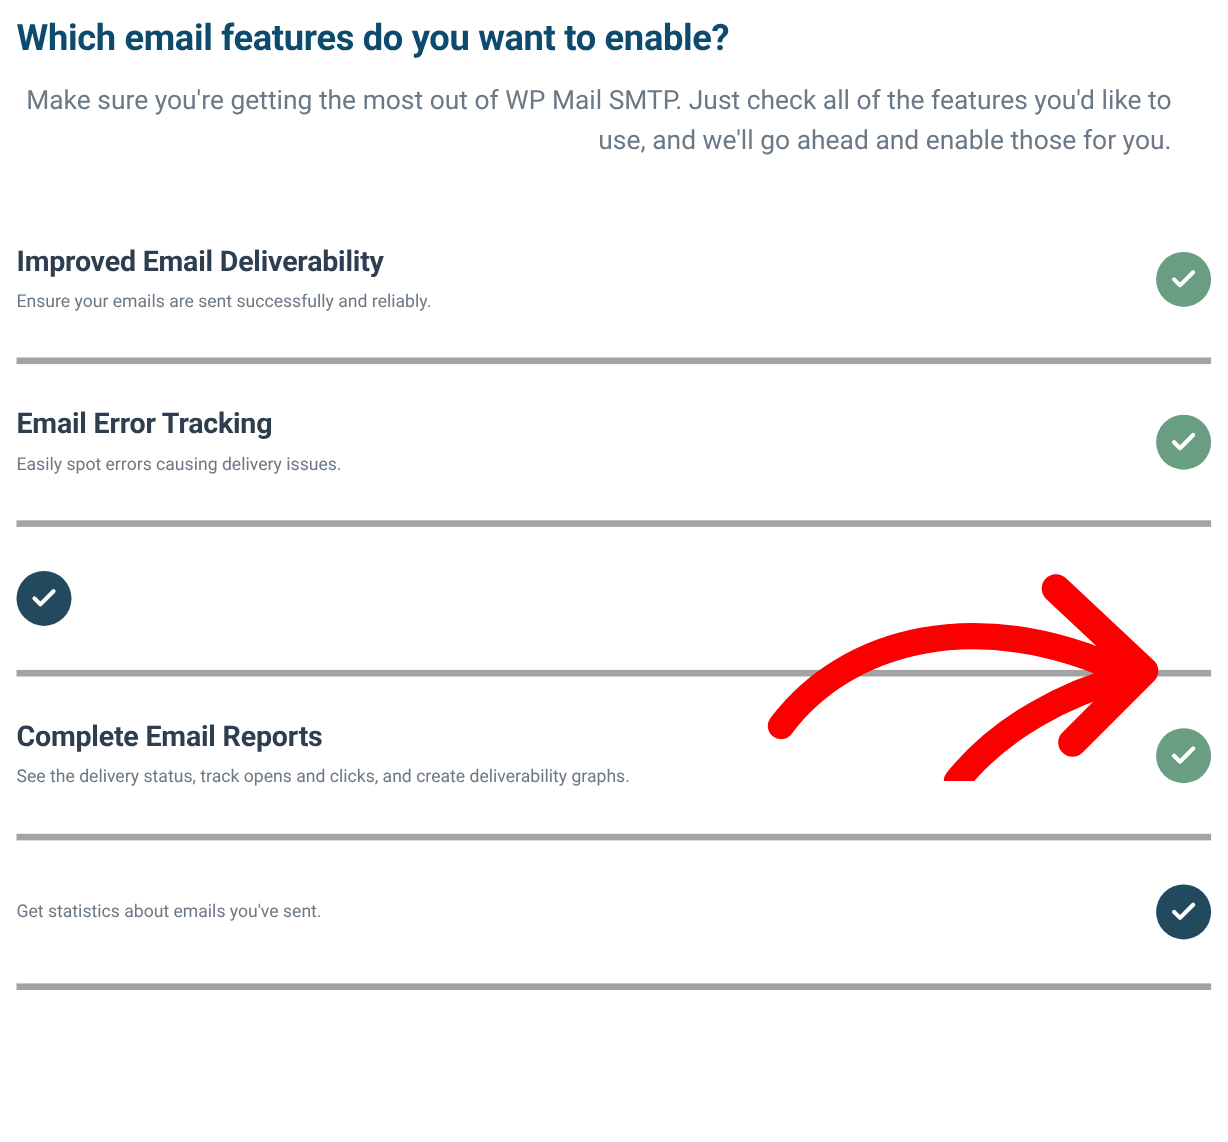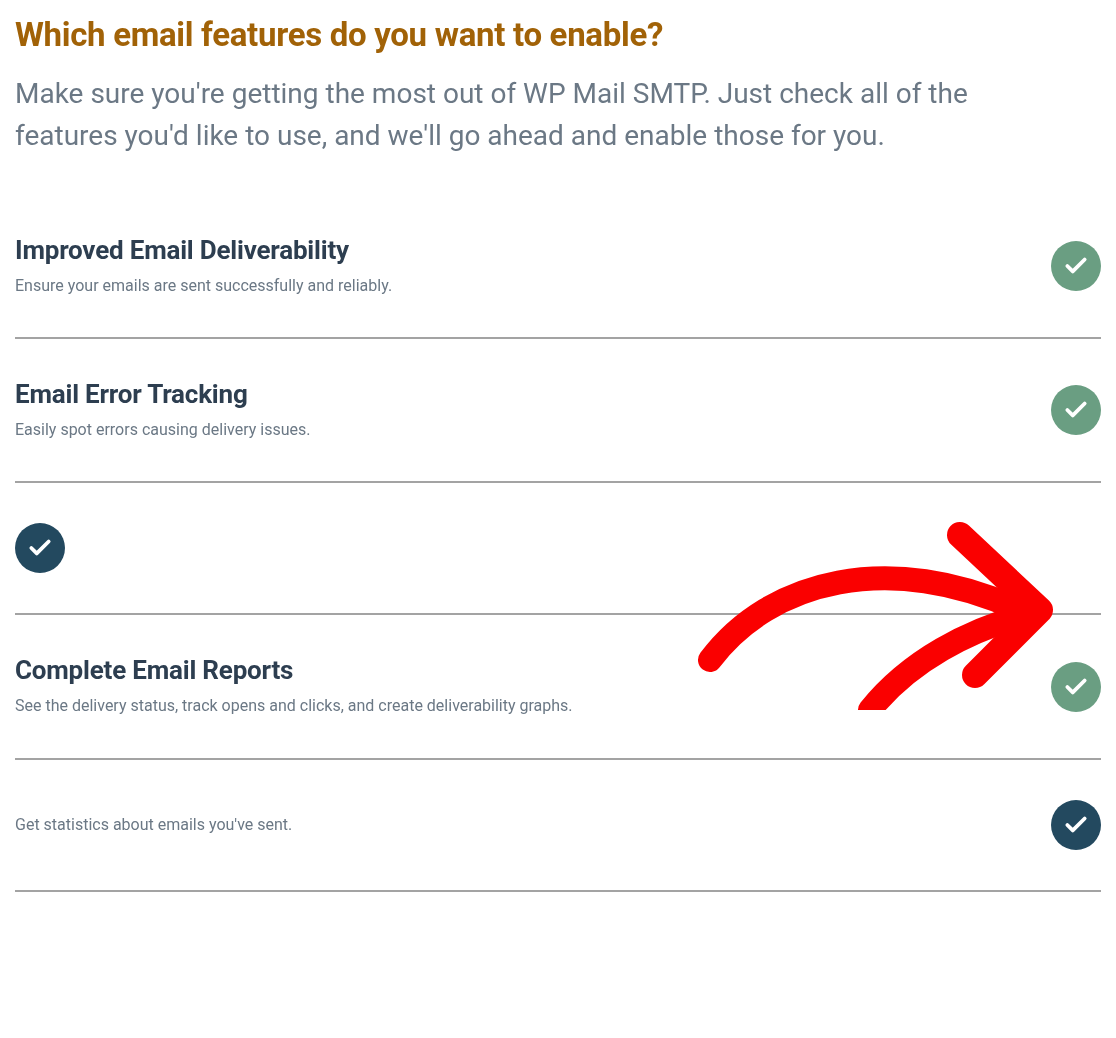"Which email features do you" .heading { color: #a16207 -> #0c4a6e }
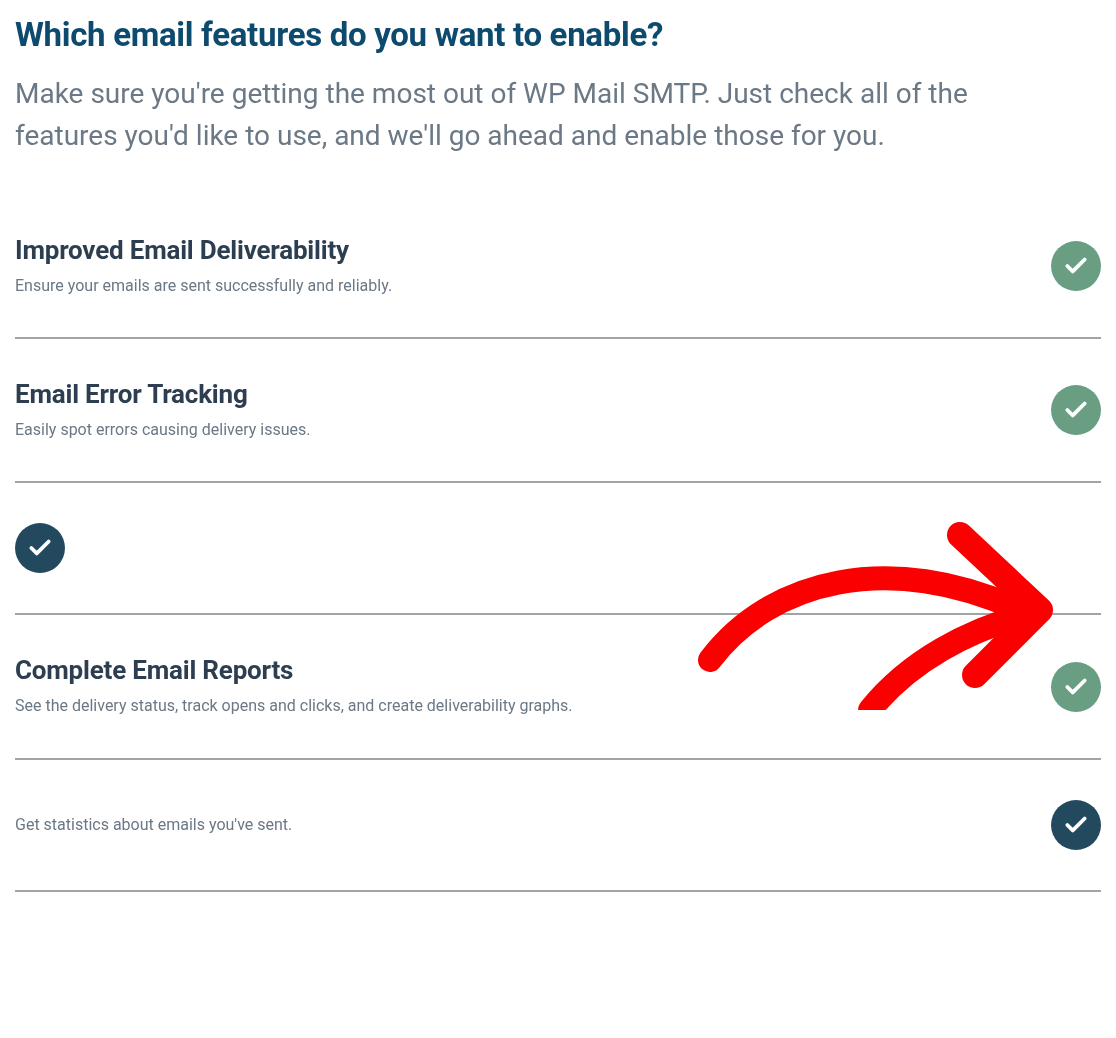"Make sure you're getting the" .subheading { font-size: 28px -> 24px; text-align: none -> right }
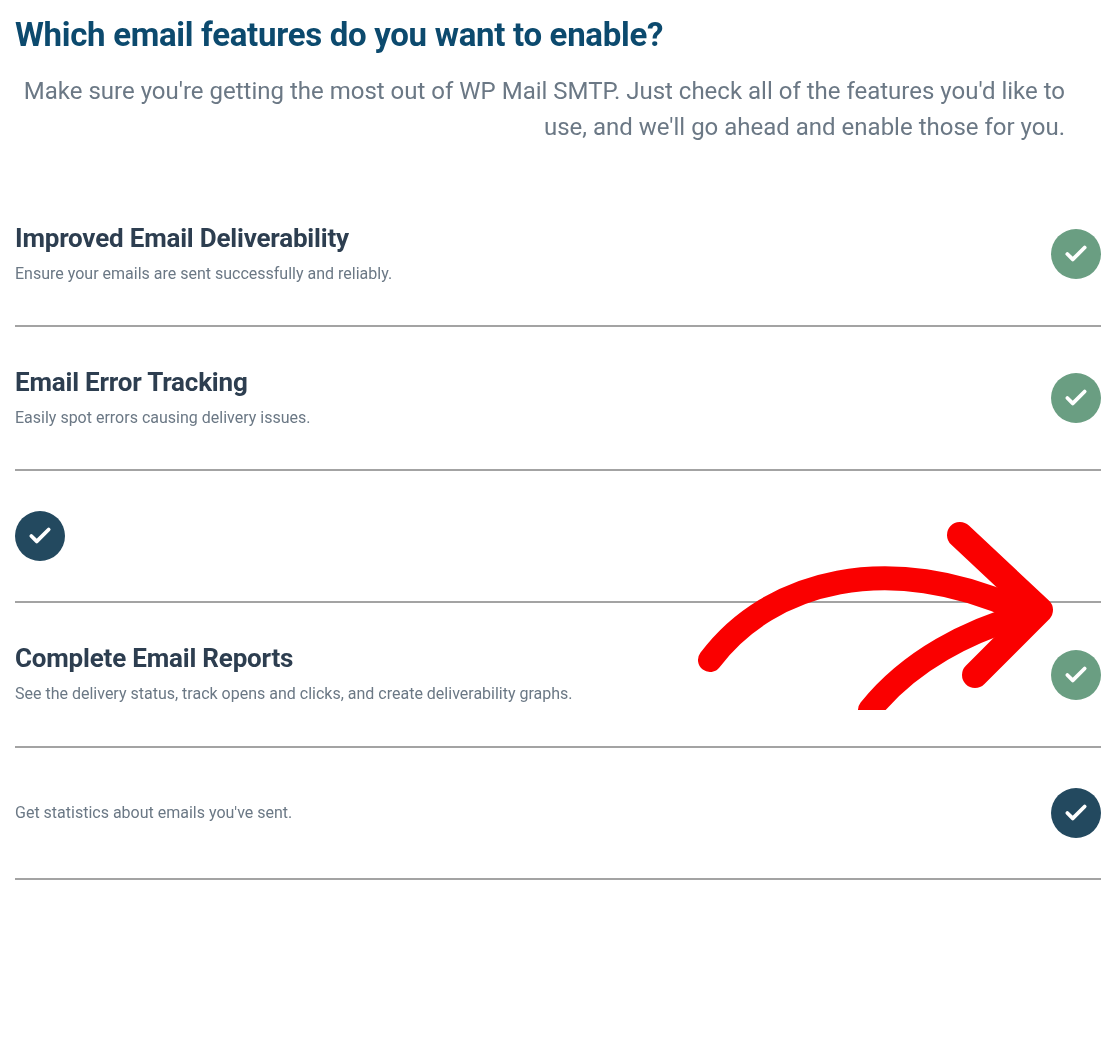"Improved Email Deliverability" .feature-row { border-bottom: 2px solid #a3a3a3 -> 6px solid #a3a3a3 }
